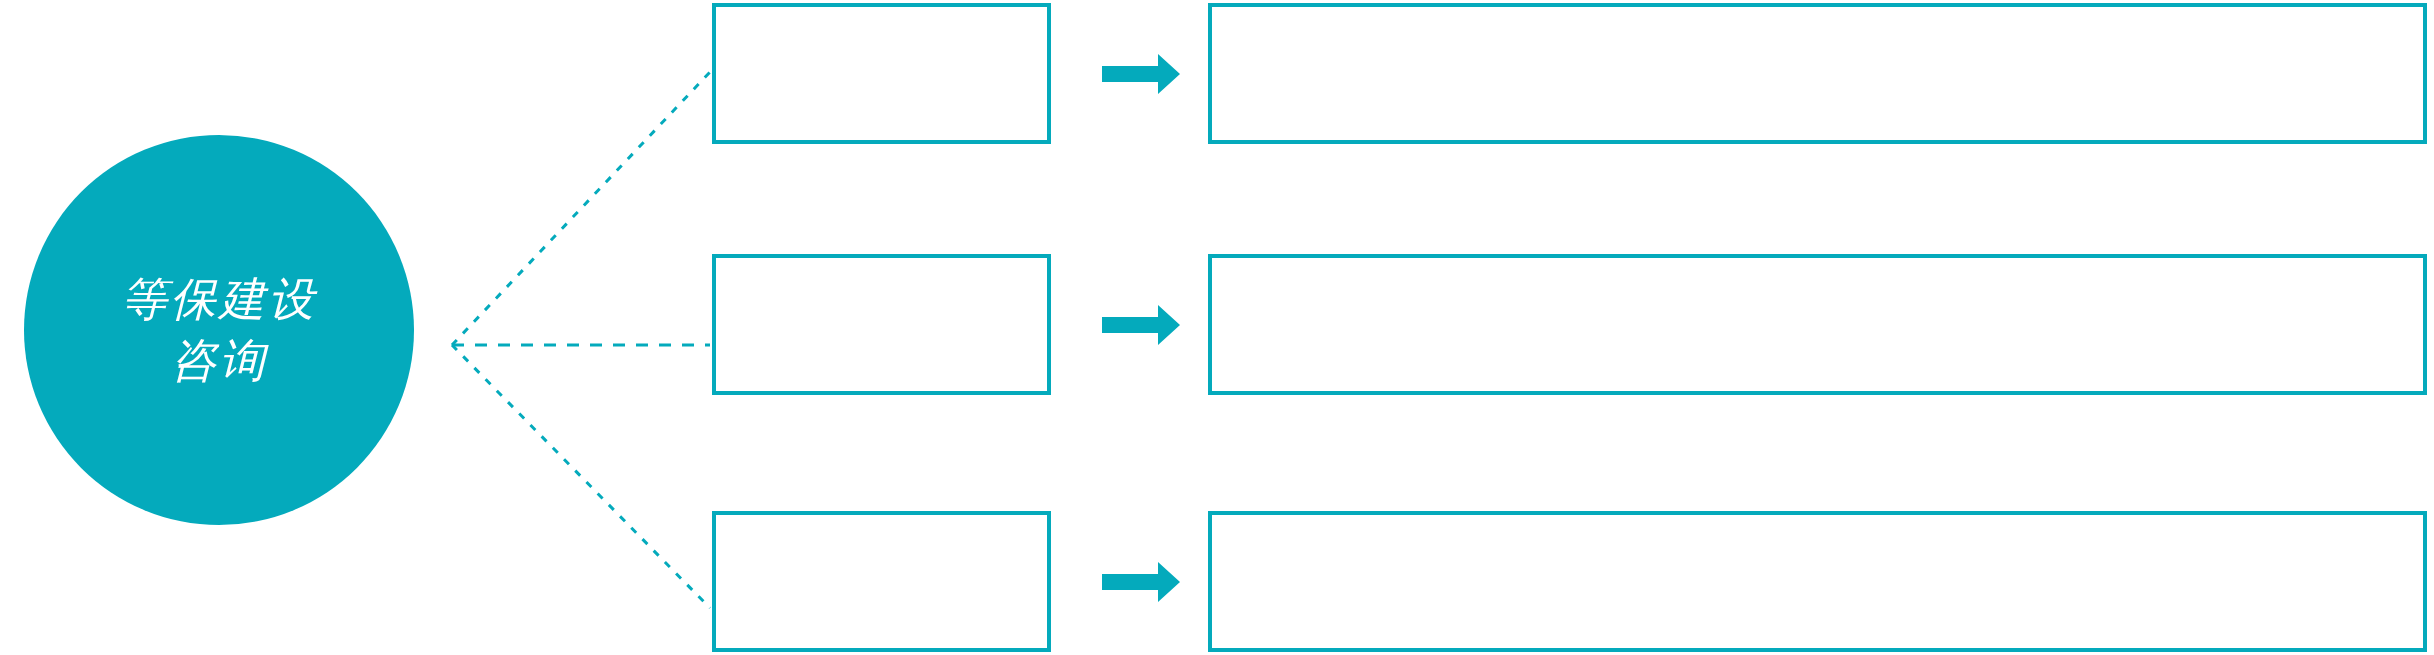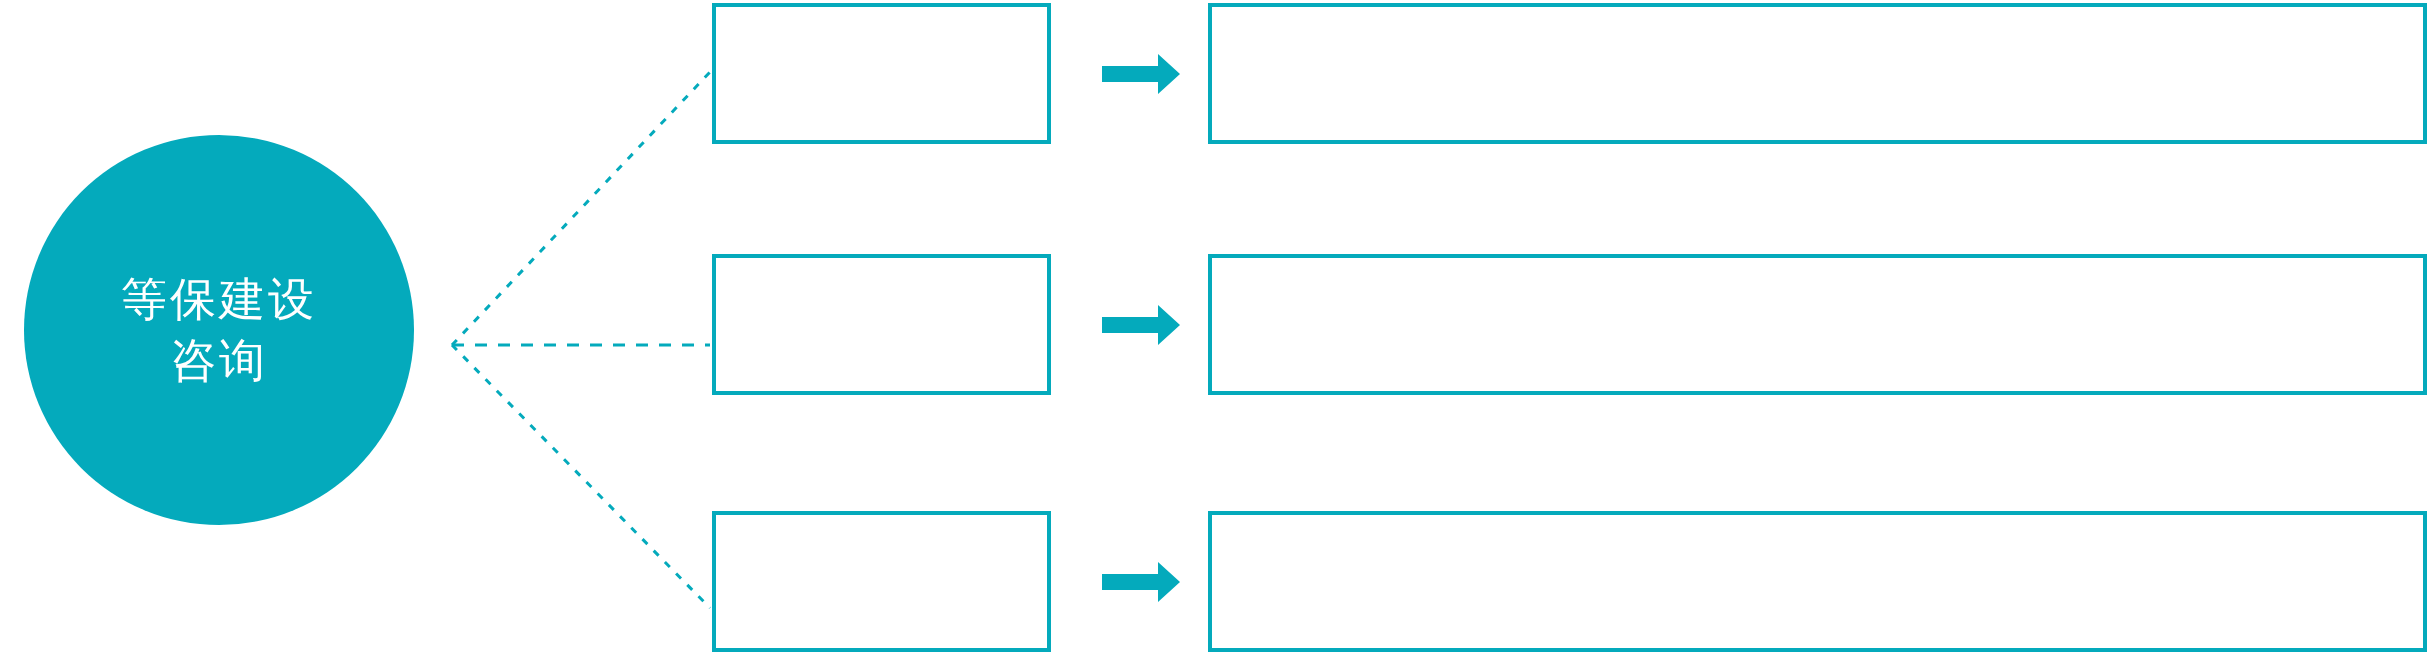"等保建设" .hub-line { font-style: none -> italic }
